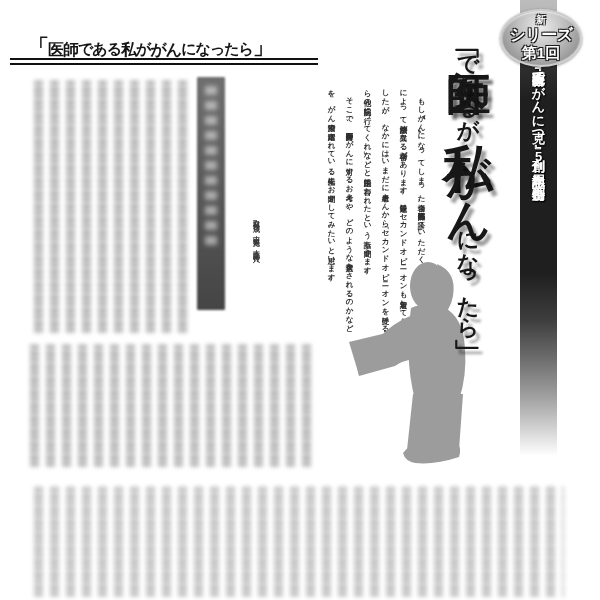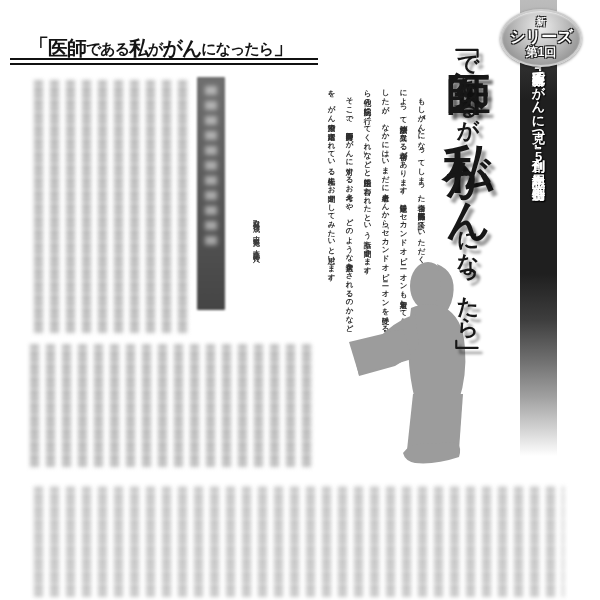"医師" .kicker .lg { font-size: 20px -> 16px }
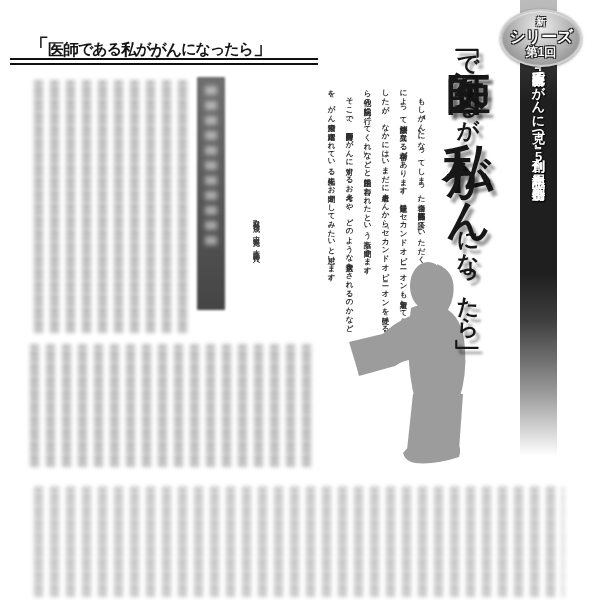"第1回" .bl3 { font-size: 12px -> 15px }
